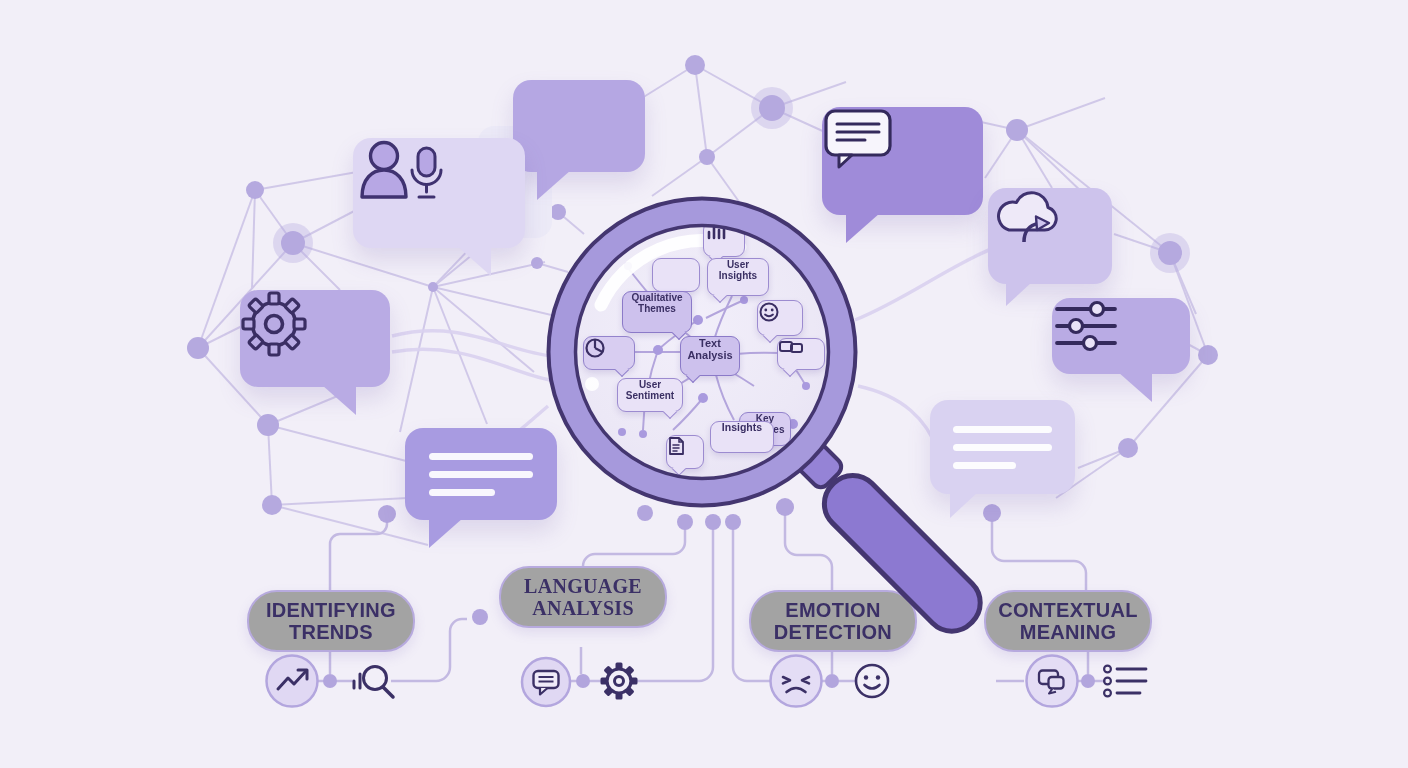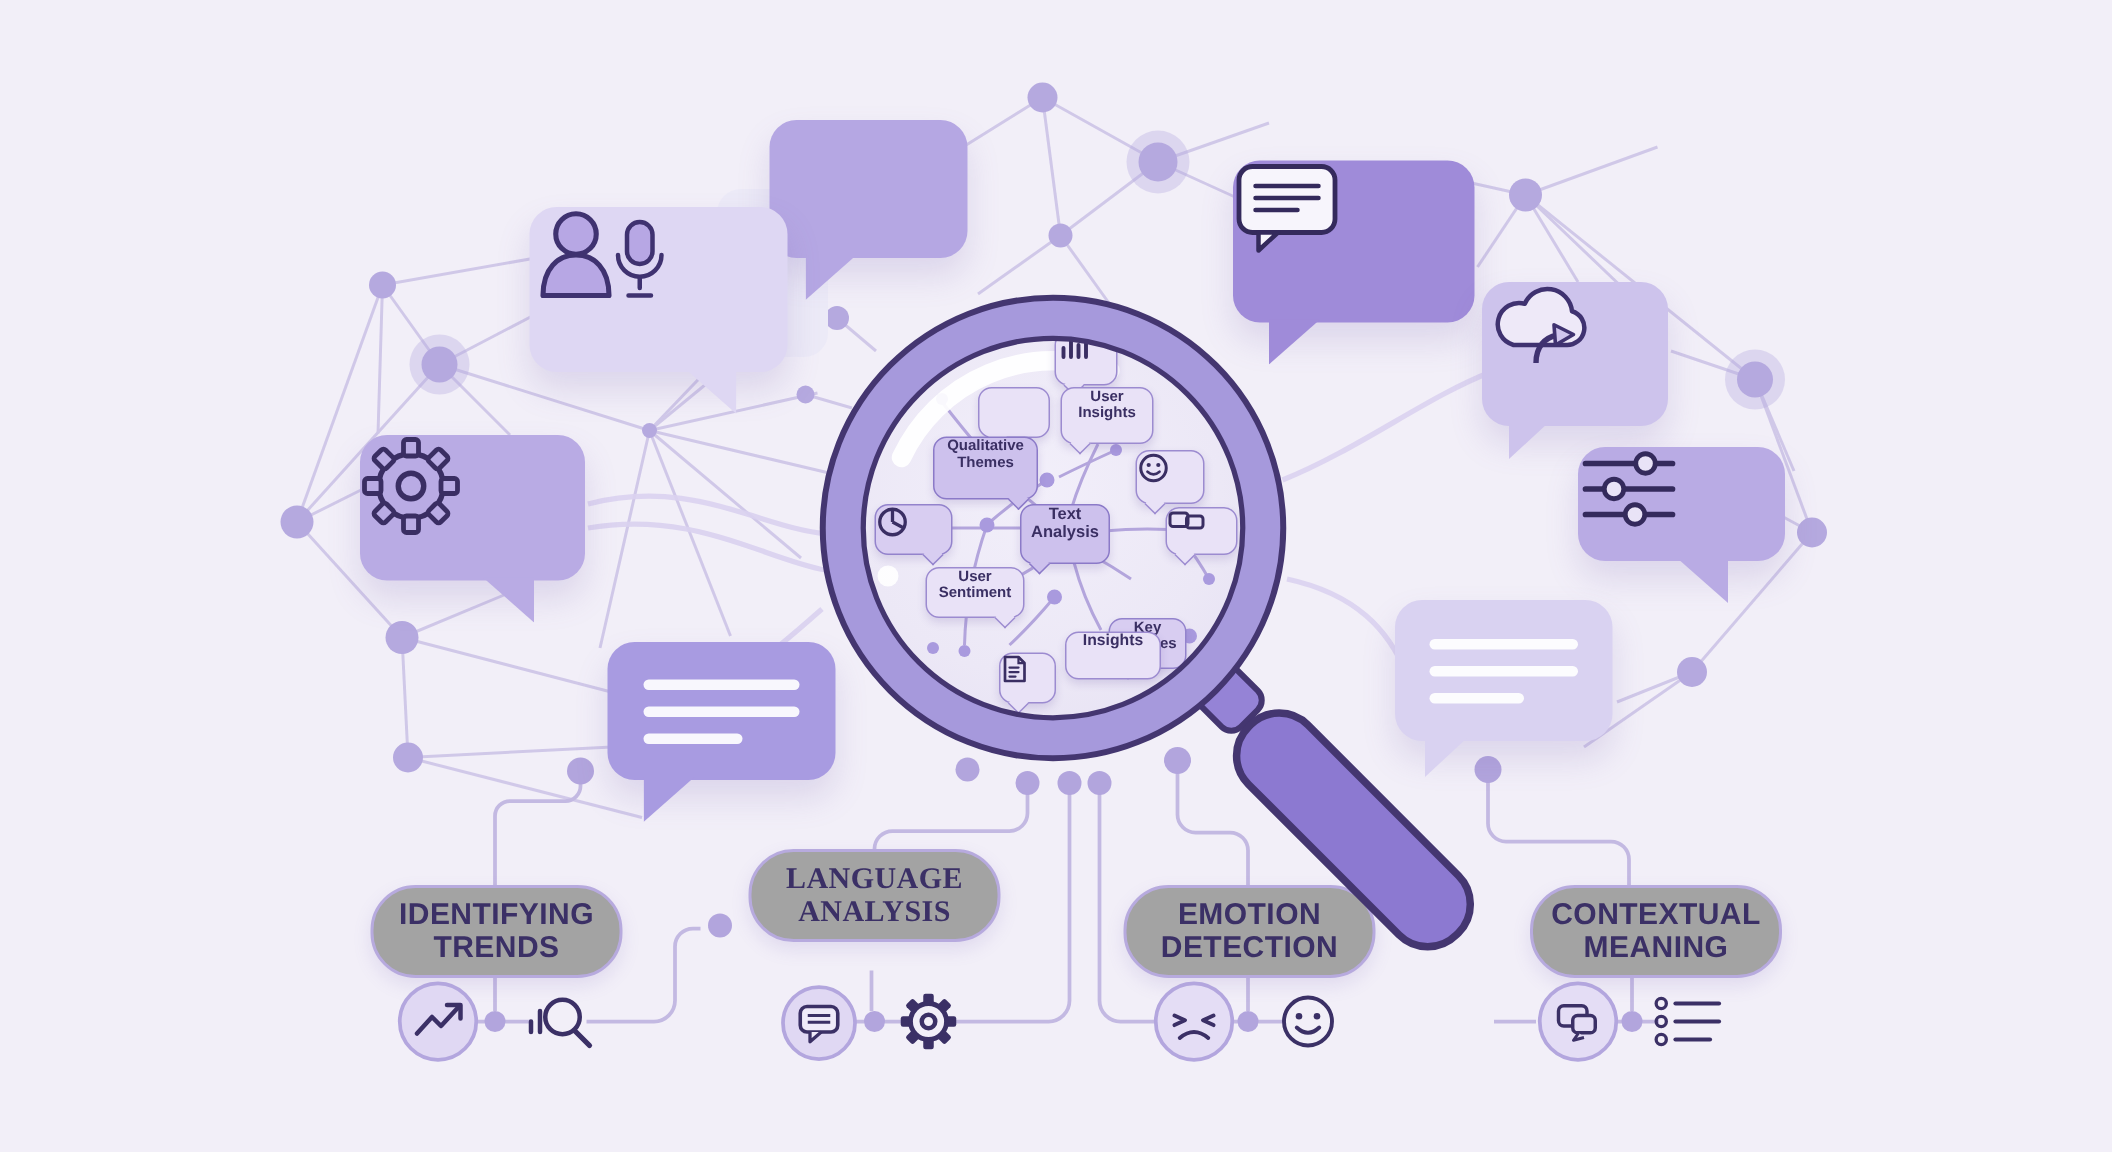"CONTEXTUAL" div.pill { left: 1020px -> 984px }
